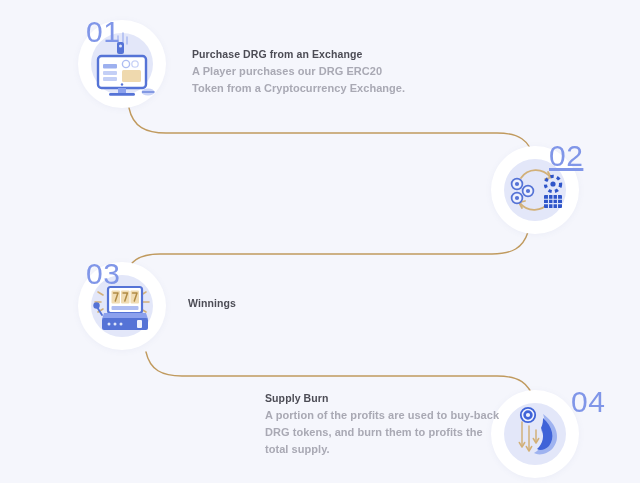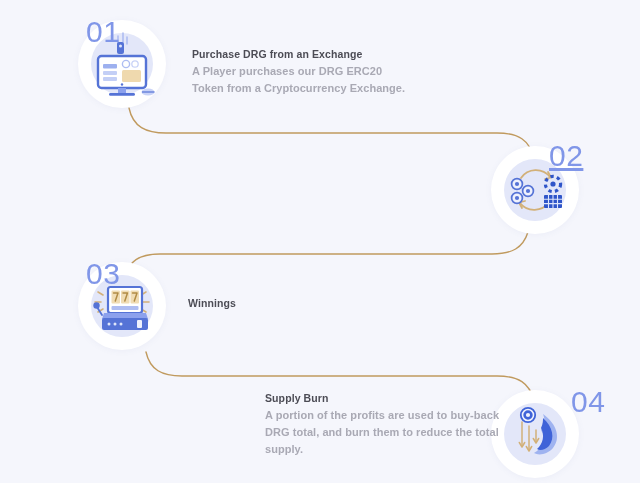"A portion of the profits" p.step-desc { text: total, and burn them to reduce -> tokens, and burn them to profits }
